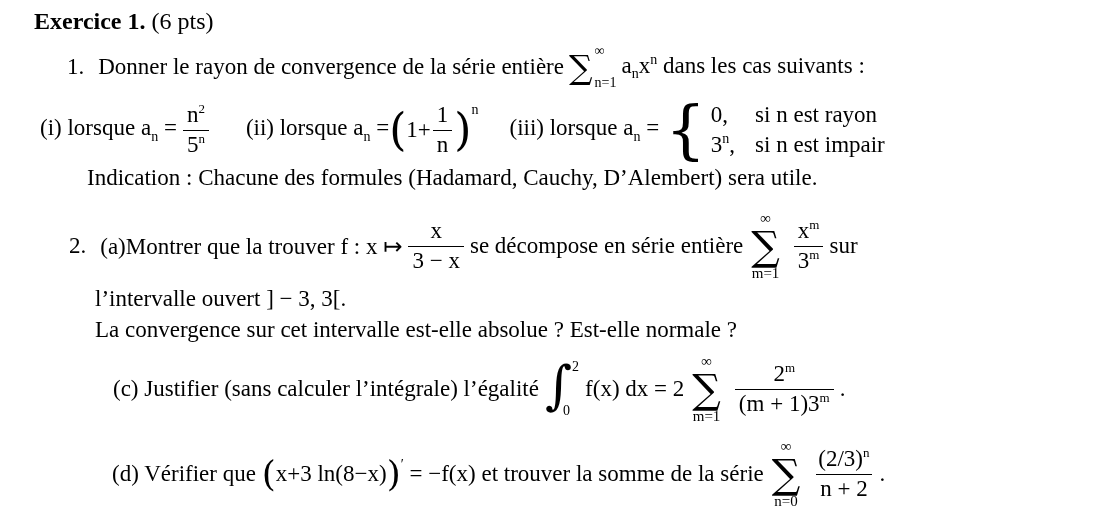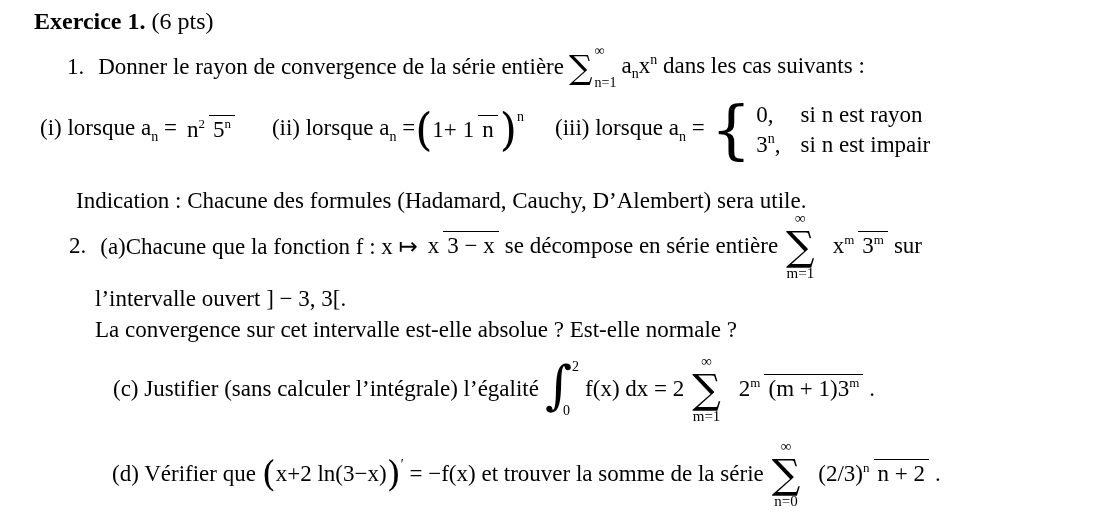"n2" .frac { flex-direction: row -> column }
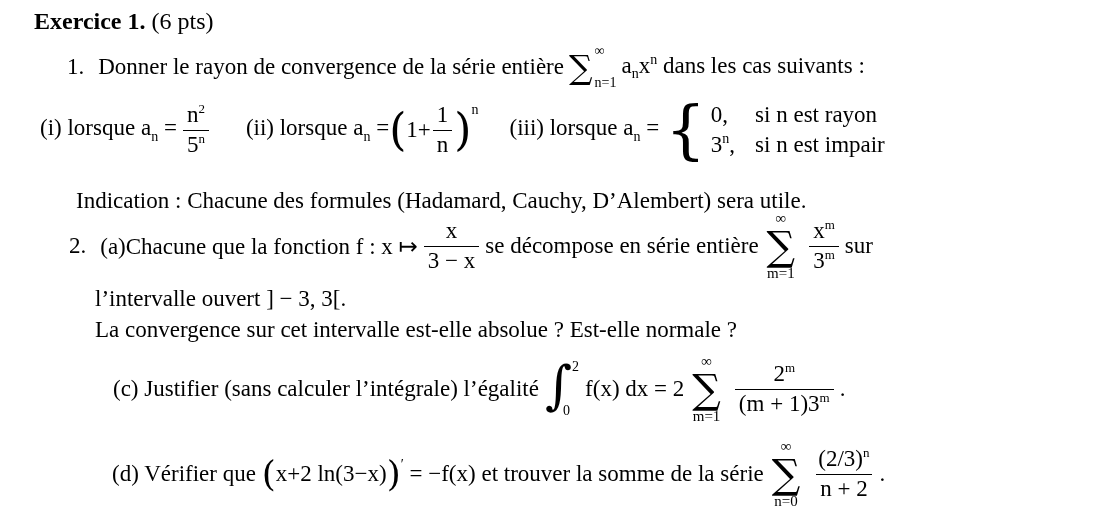"Indication : Chacune des formules" div.line { left: 76px -> 87px; margin-top: 23px -> none }
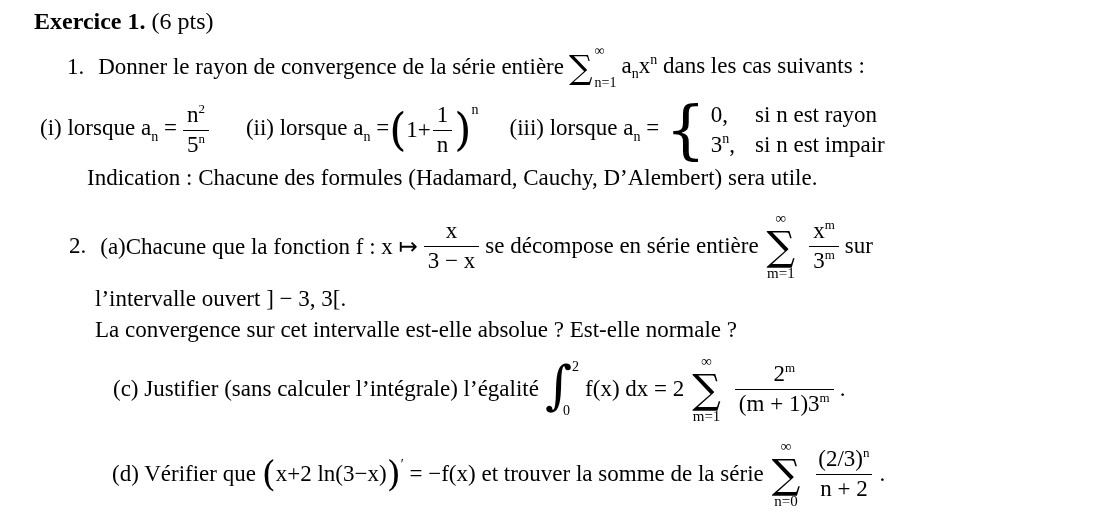"(a)Chacune que la fonction" span { text: Chacune que la fonction -> Montrer que la trouver }
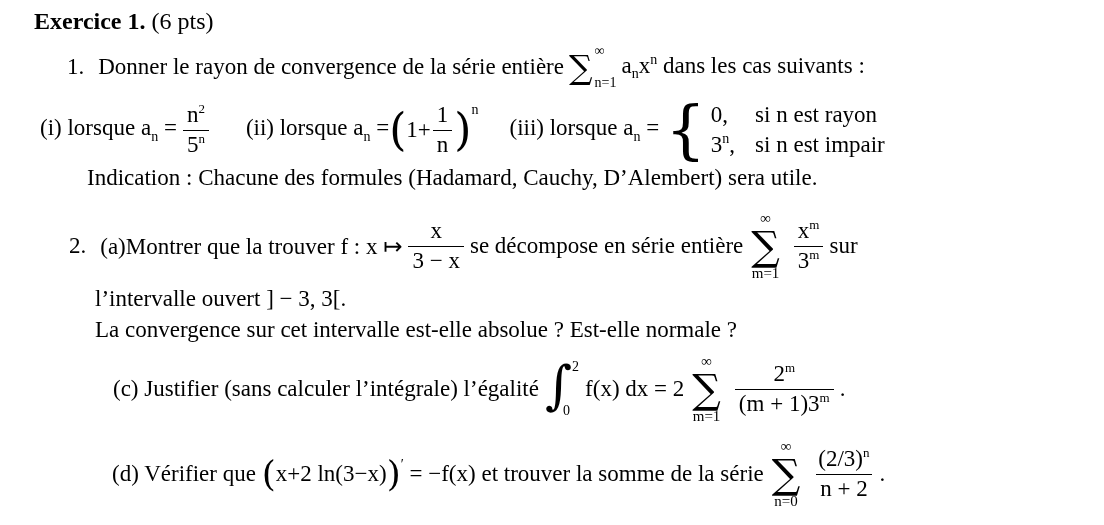"+2 ln(3−" span { text: +2 ln(3 -> +3 ln(8 }
